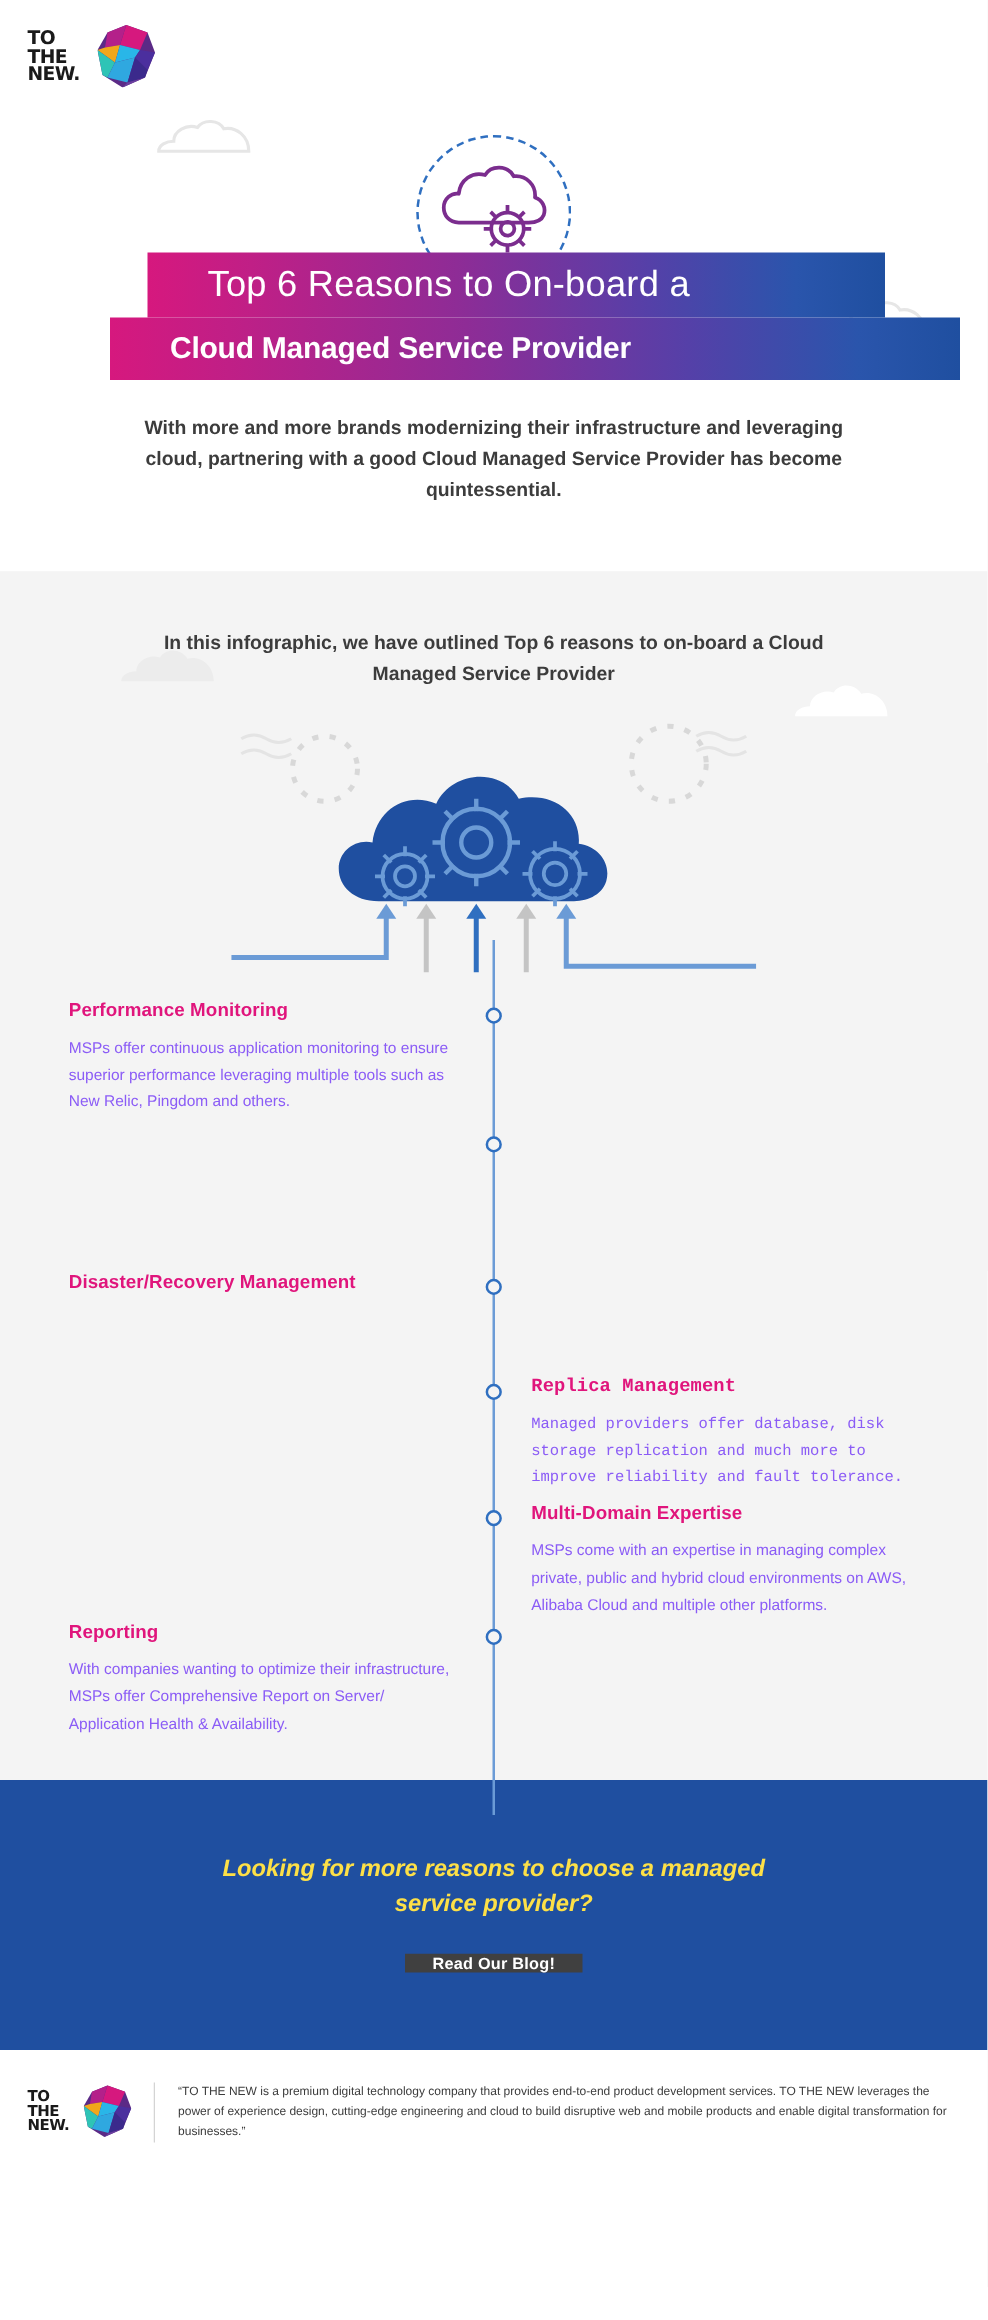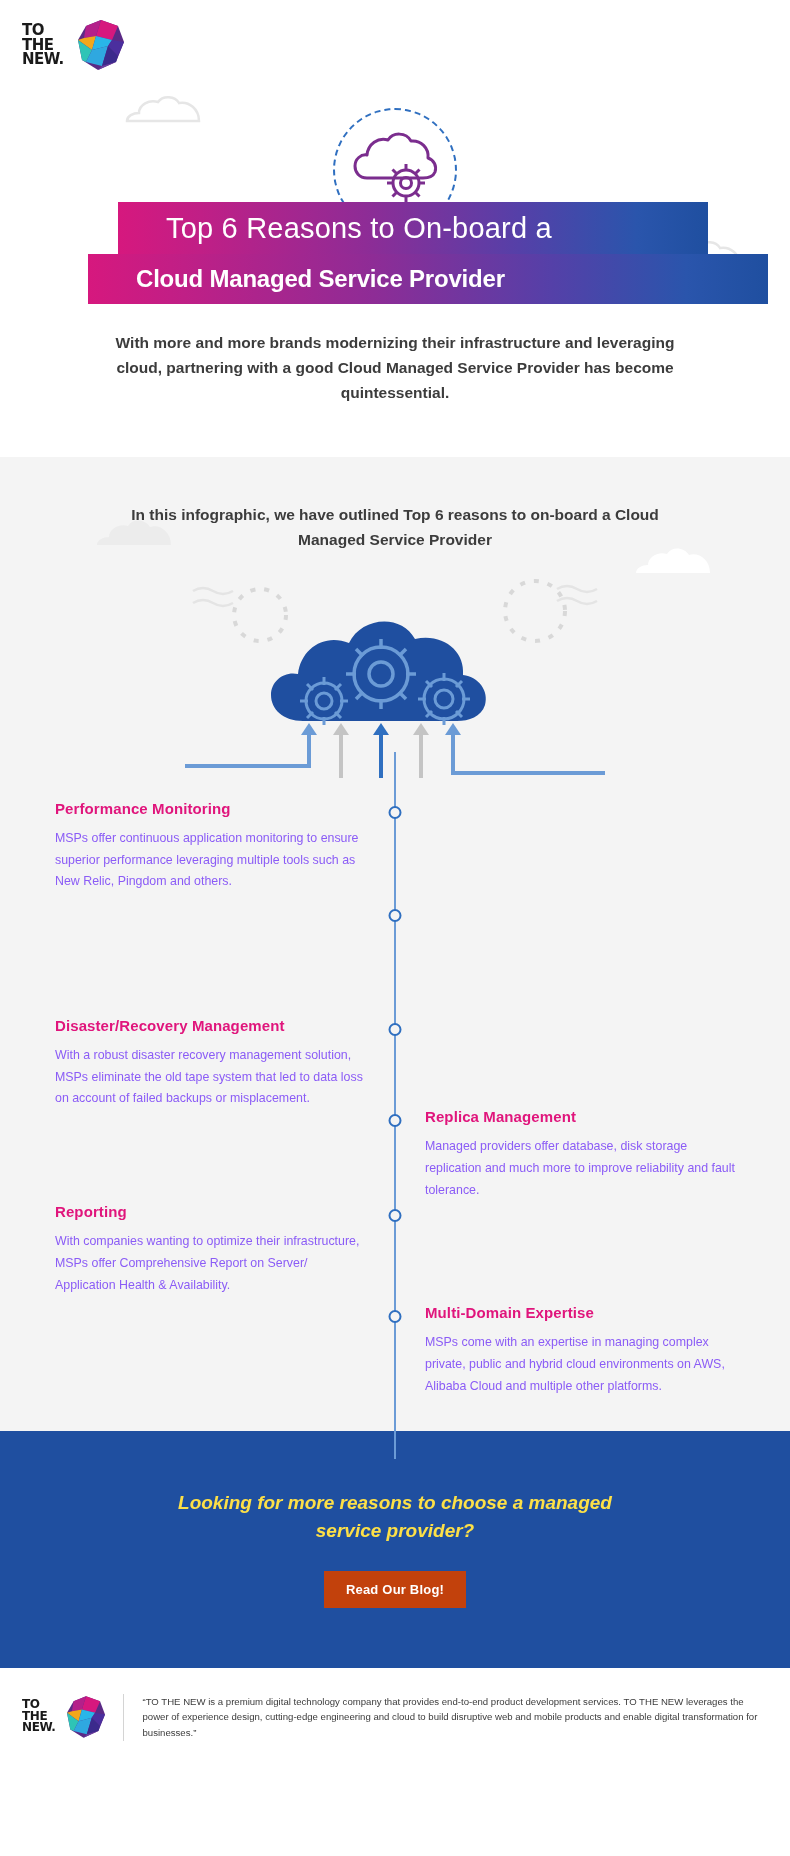"With a robust disaster recovery" div.r-body { html: <div>With a robust disaster recovery management solution, MSPs eliminate the old tape system that led to data loss on account of failed backups or misplacement.</div> -> none }
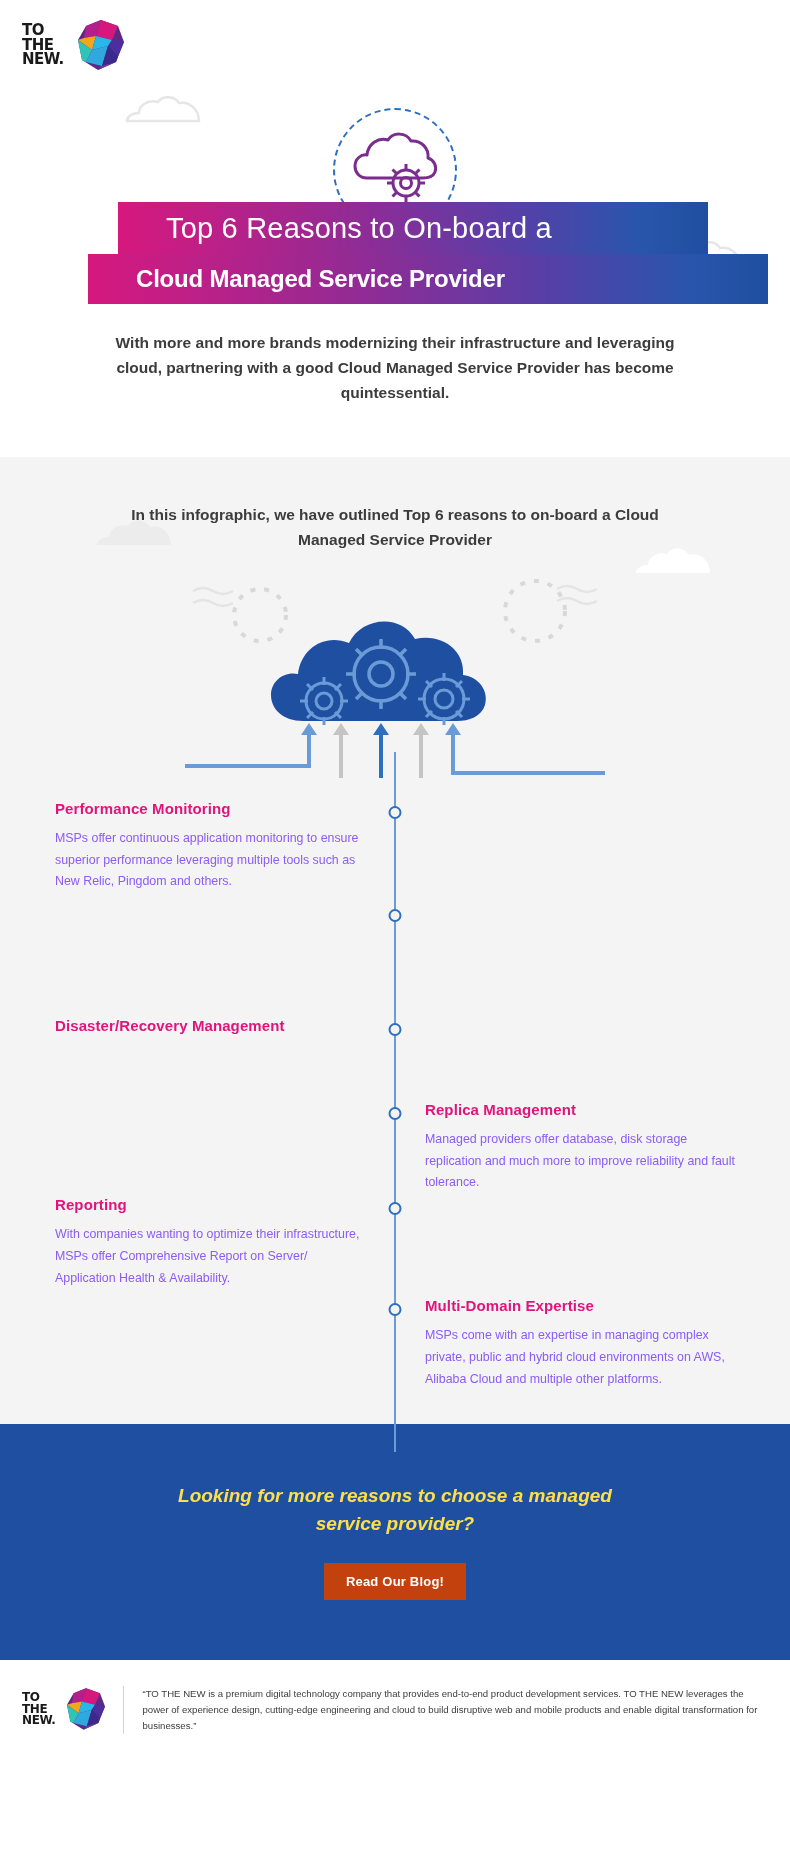"Replica Management" div.reason { font-family: none -> Liberation Mono, monospace }
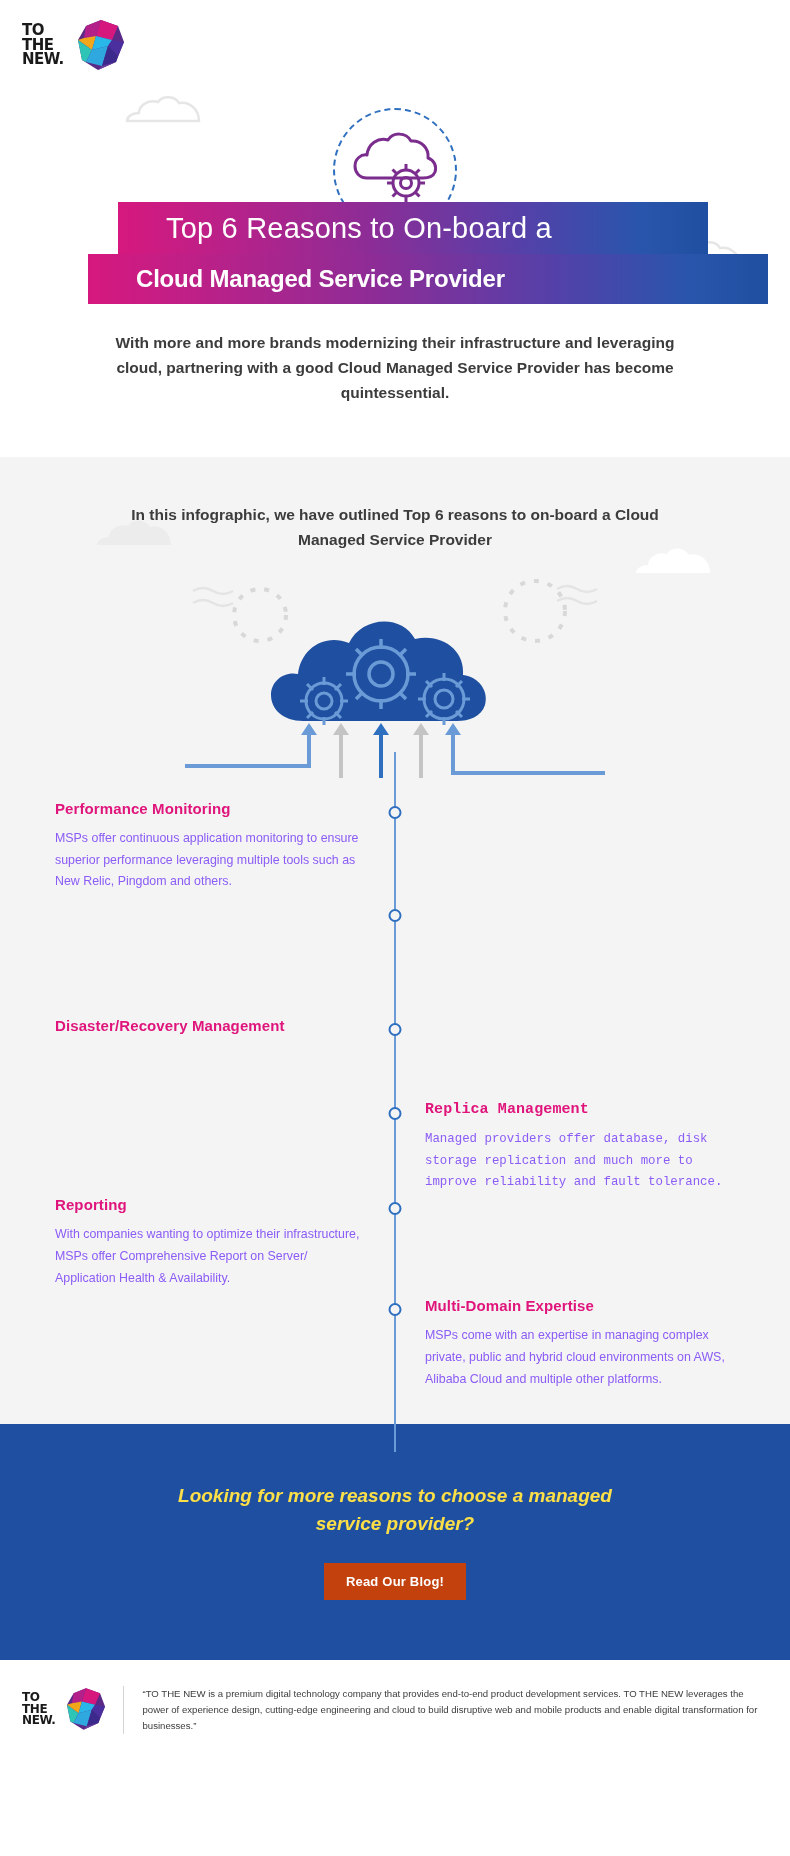"Reporting" div.reason { order: before "Multi-Domain Expertise" -> after "Multi-Domain Expertise" }
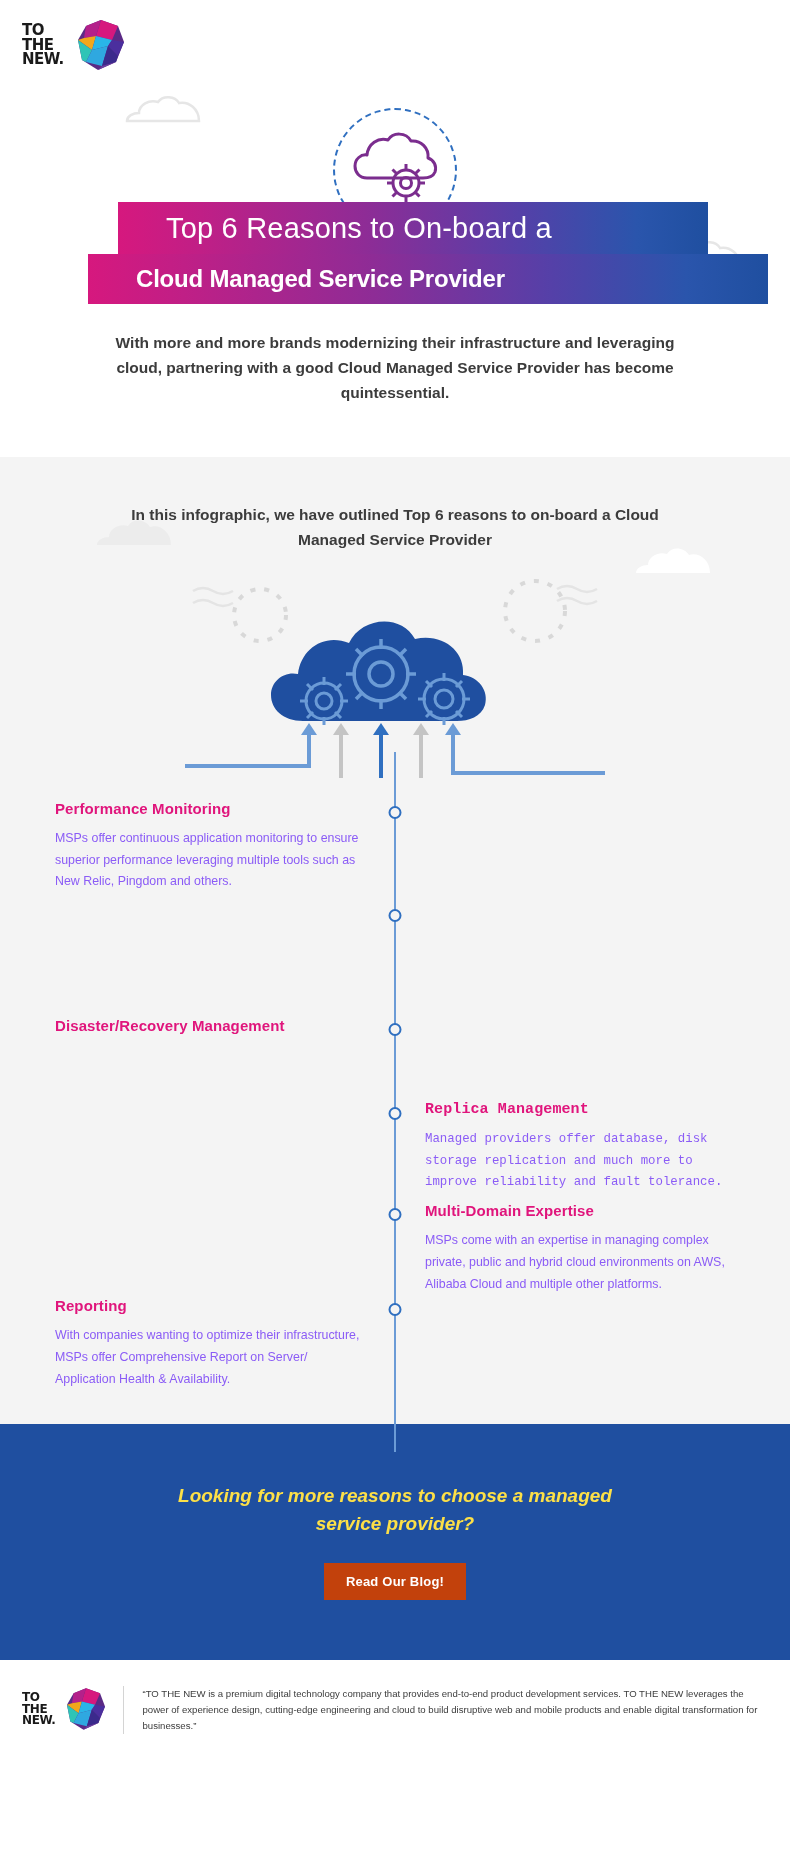"Read Our Blog!" .cta-btn { background: #c2410c -> #404040; padding: 11px 22px -> 0 22px }
